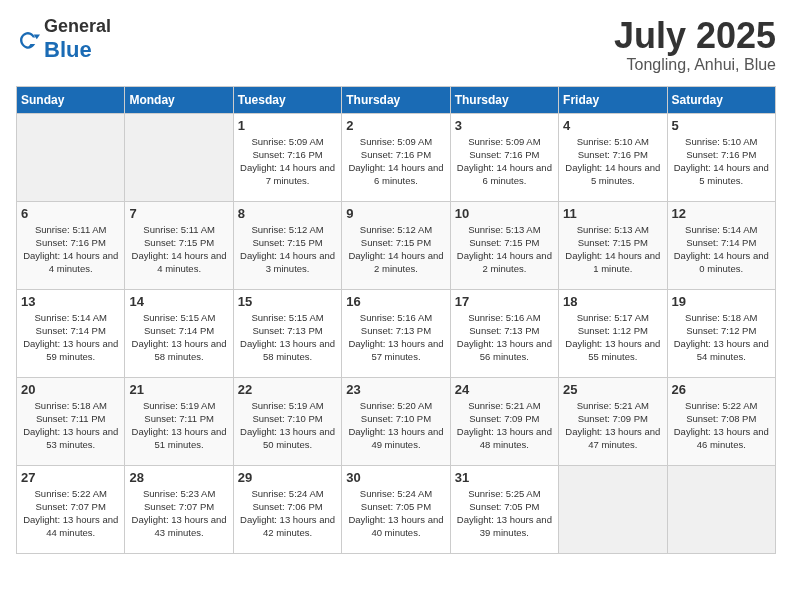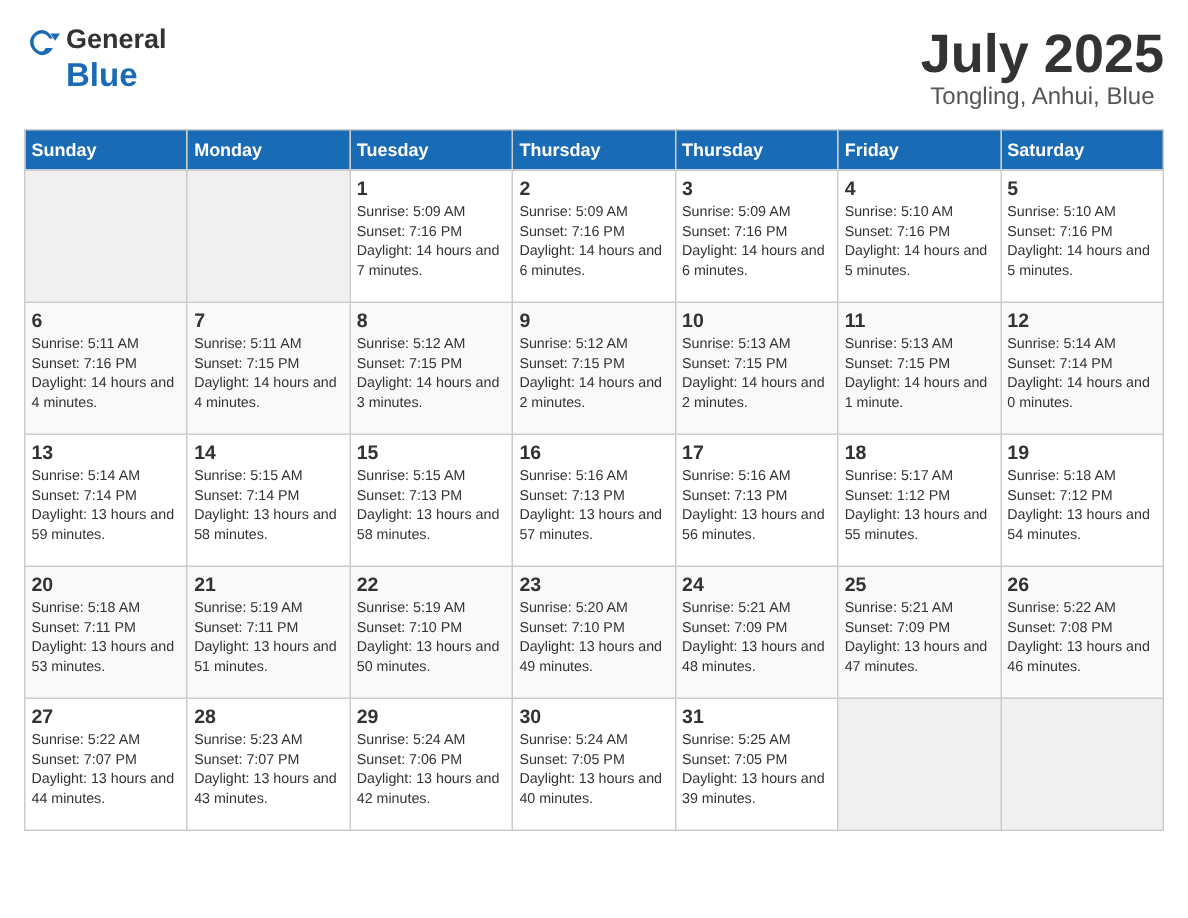"General" .logo { align-items: none -> center }
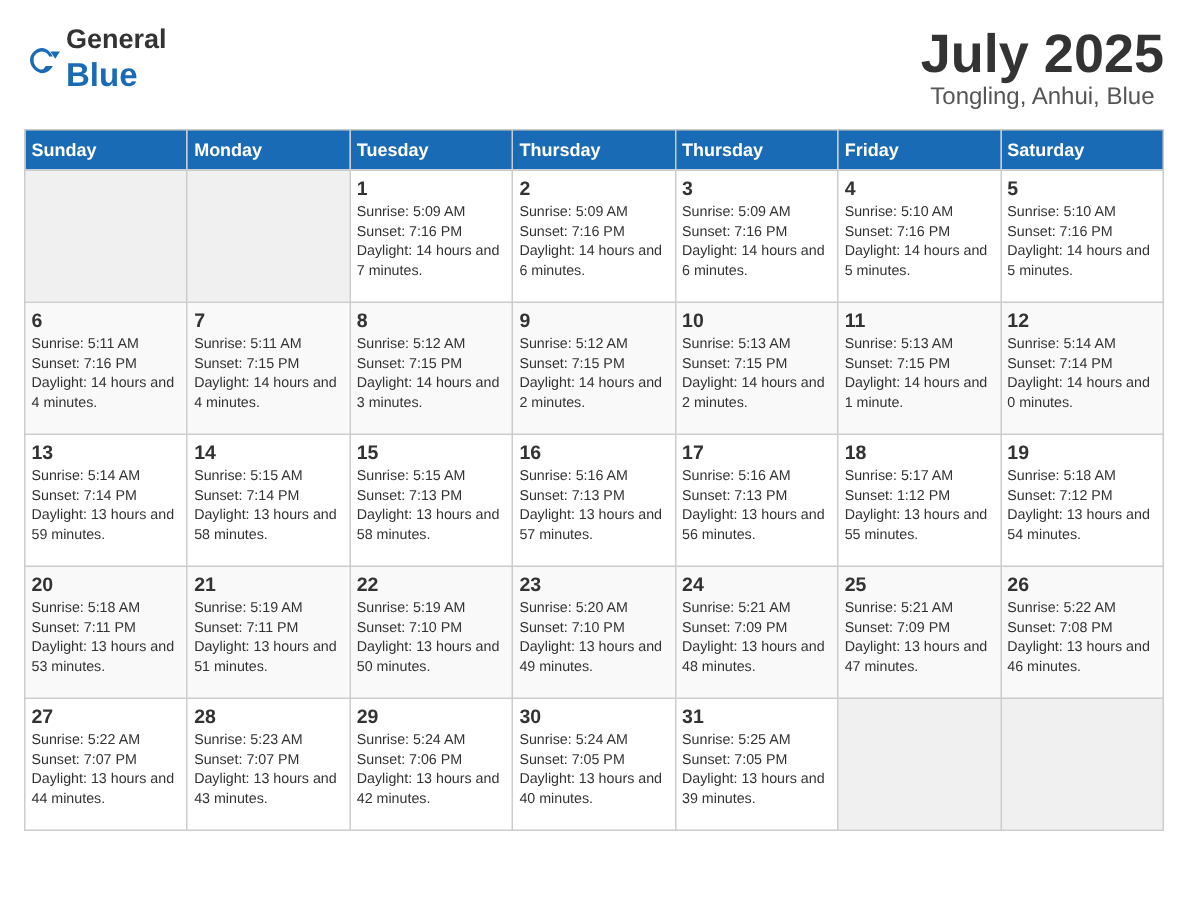"July 2025" .title-block { text-align: center -> right }
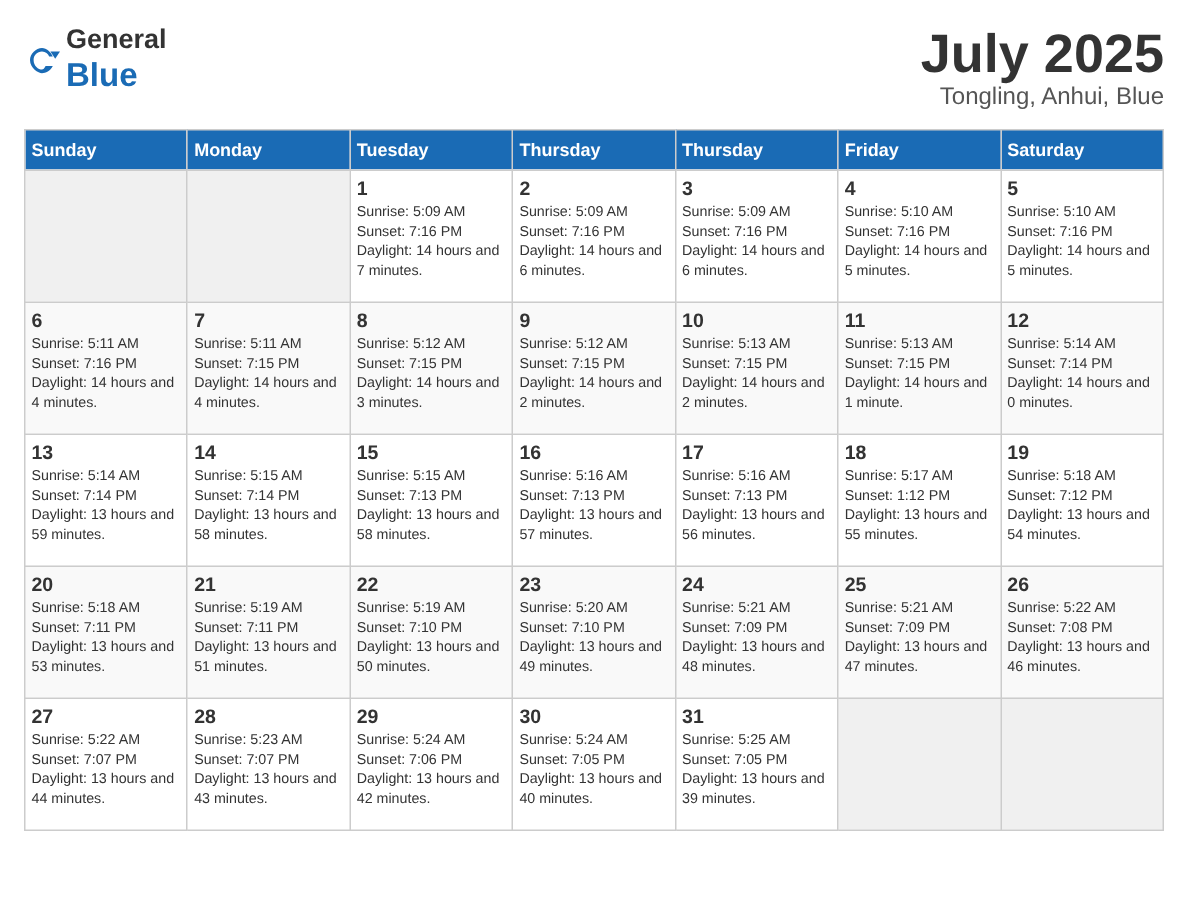"Sunrise: 5:09 AM" .cell-text { text-align: none -> center }
